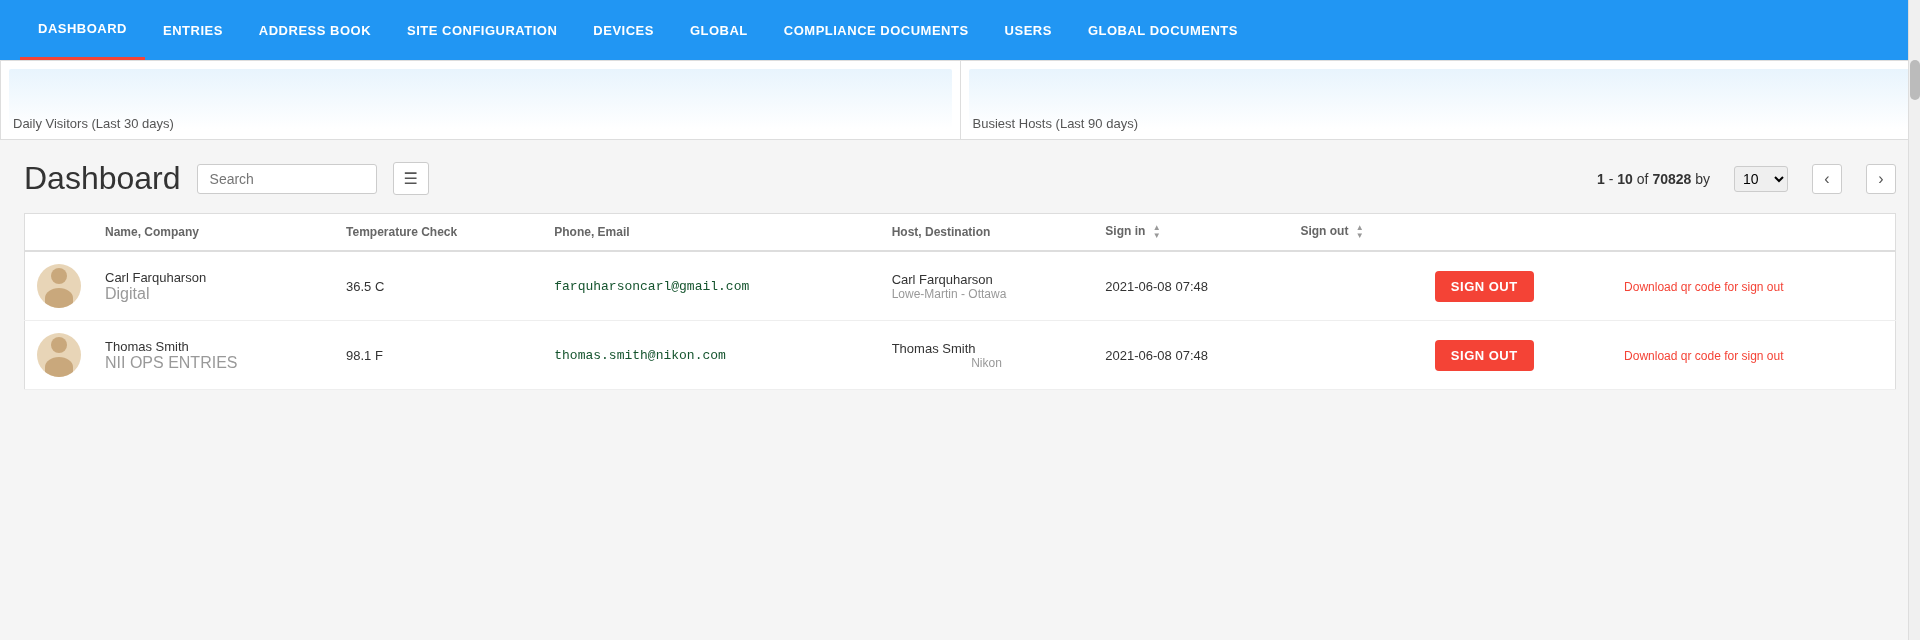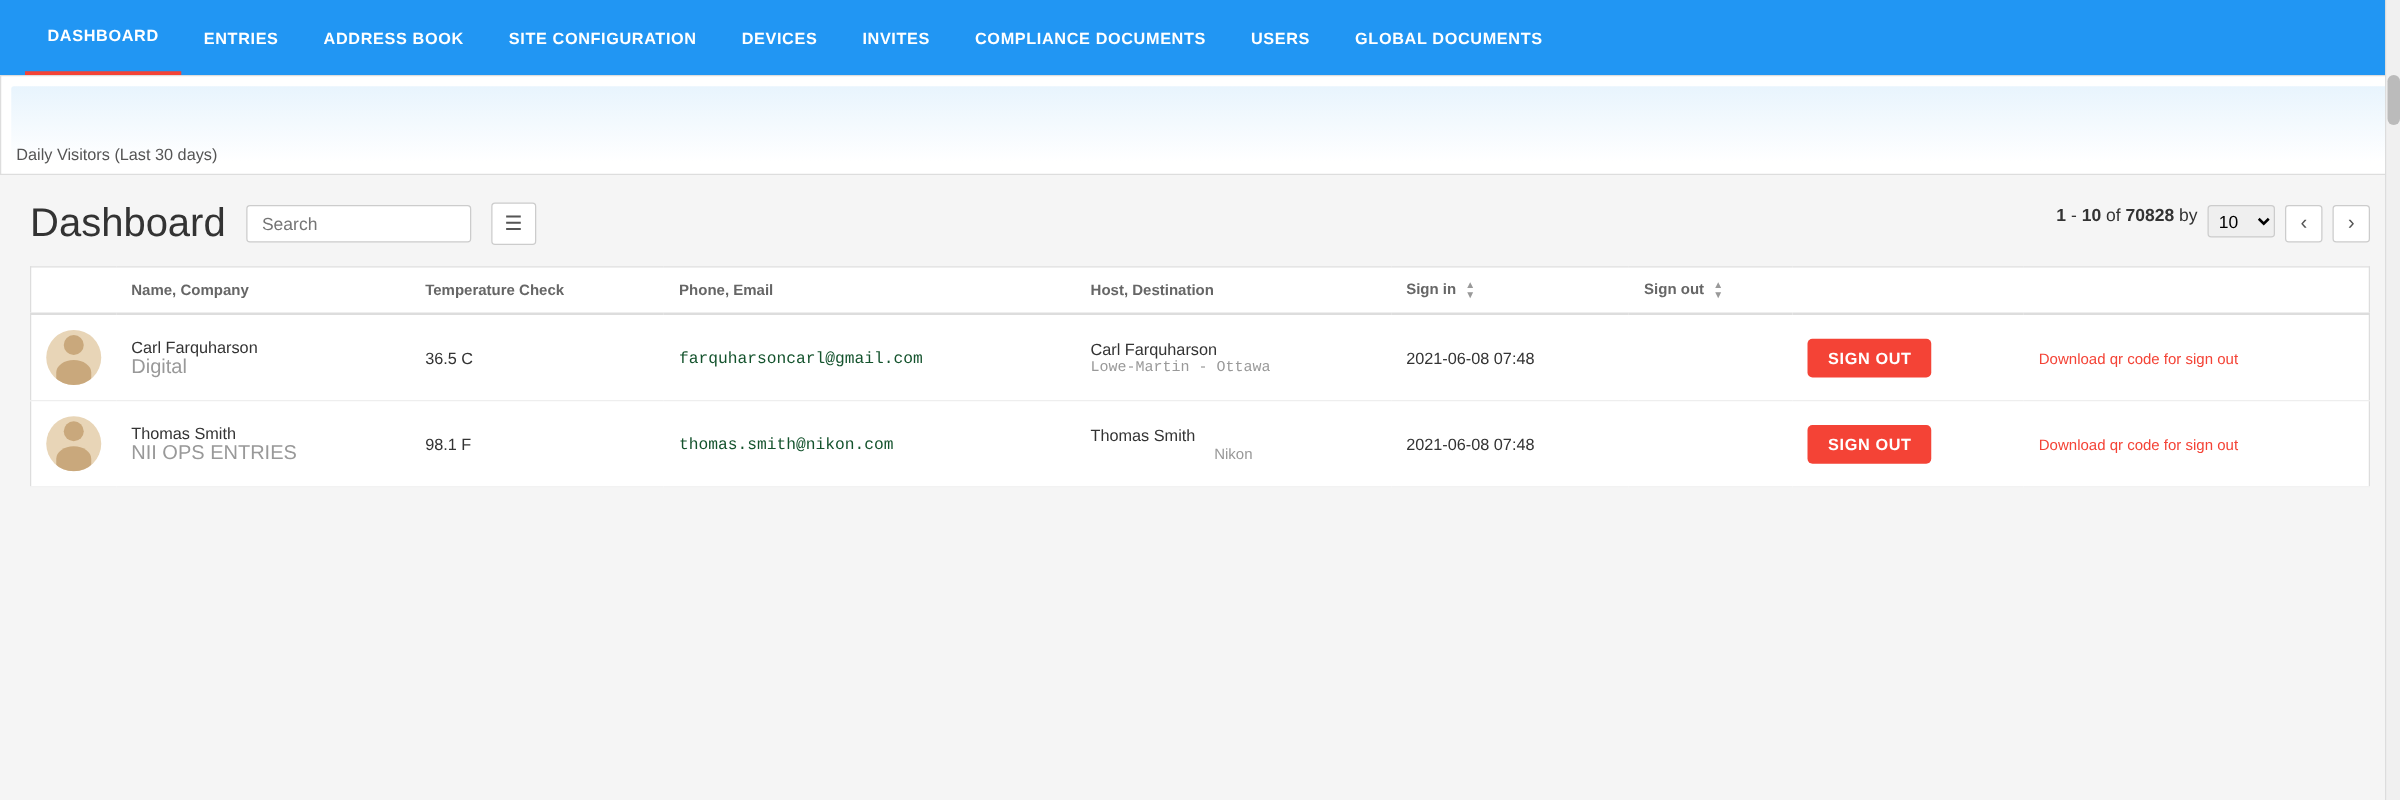"INVITES" a { text: INVITES -> GLOBAL }
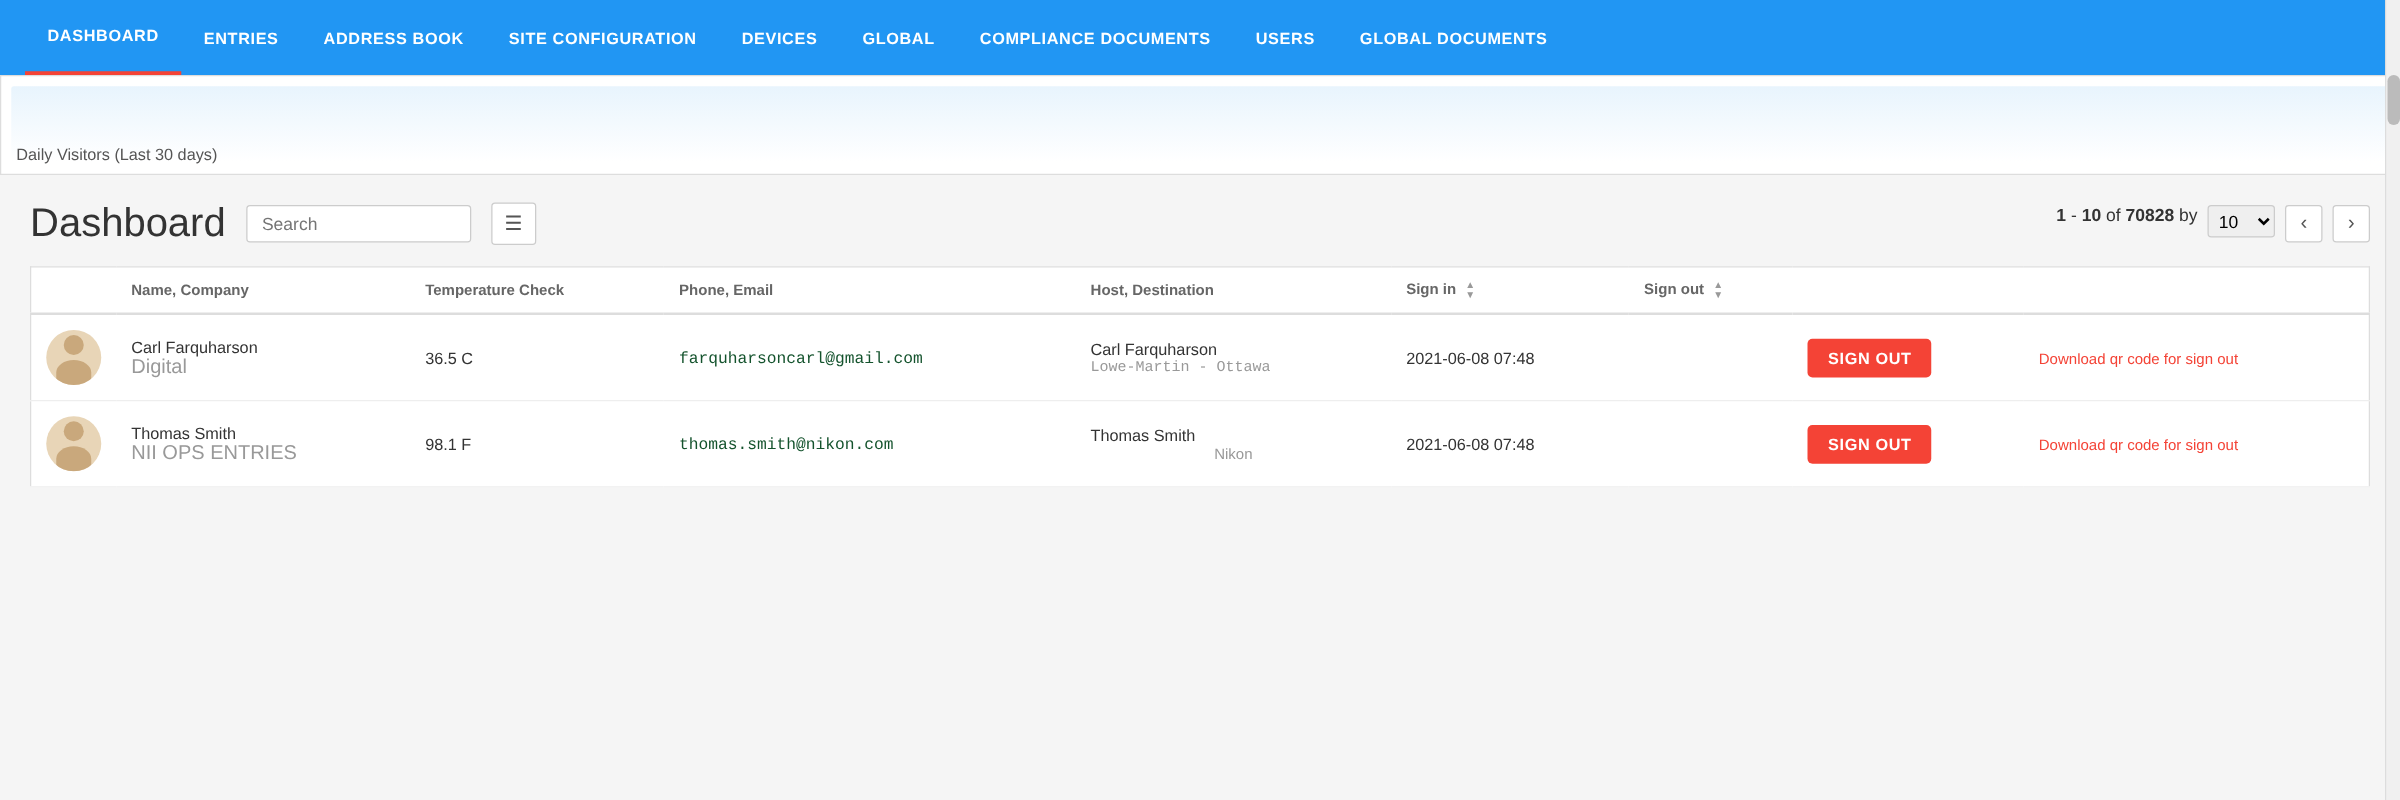"Busiest Hosts (Last 90 days)" div.chart-panel { html: none -> <div> <div></div> <div>Busiest Hosts (Last 90 days)</div> </div> }
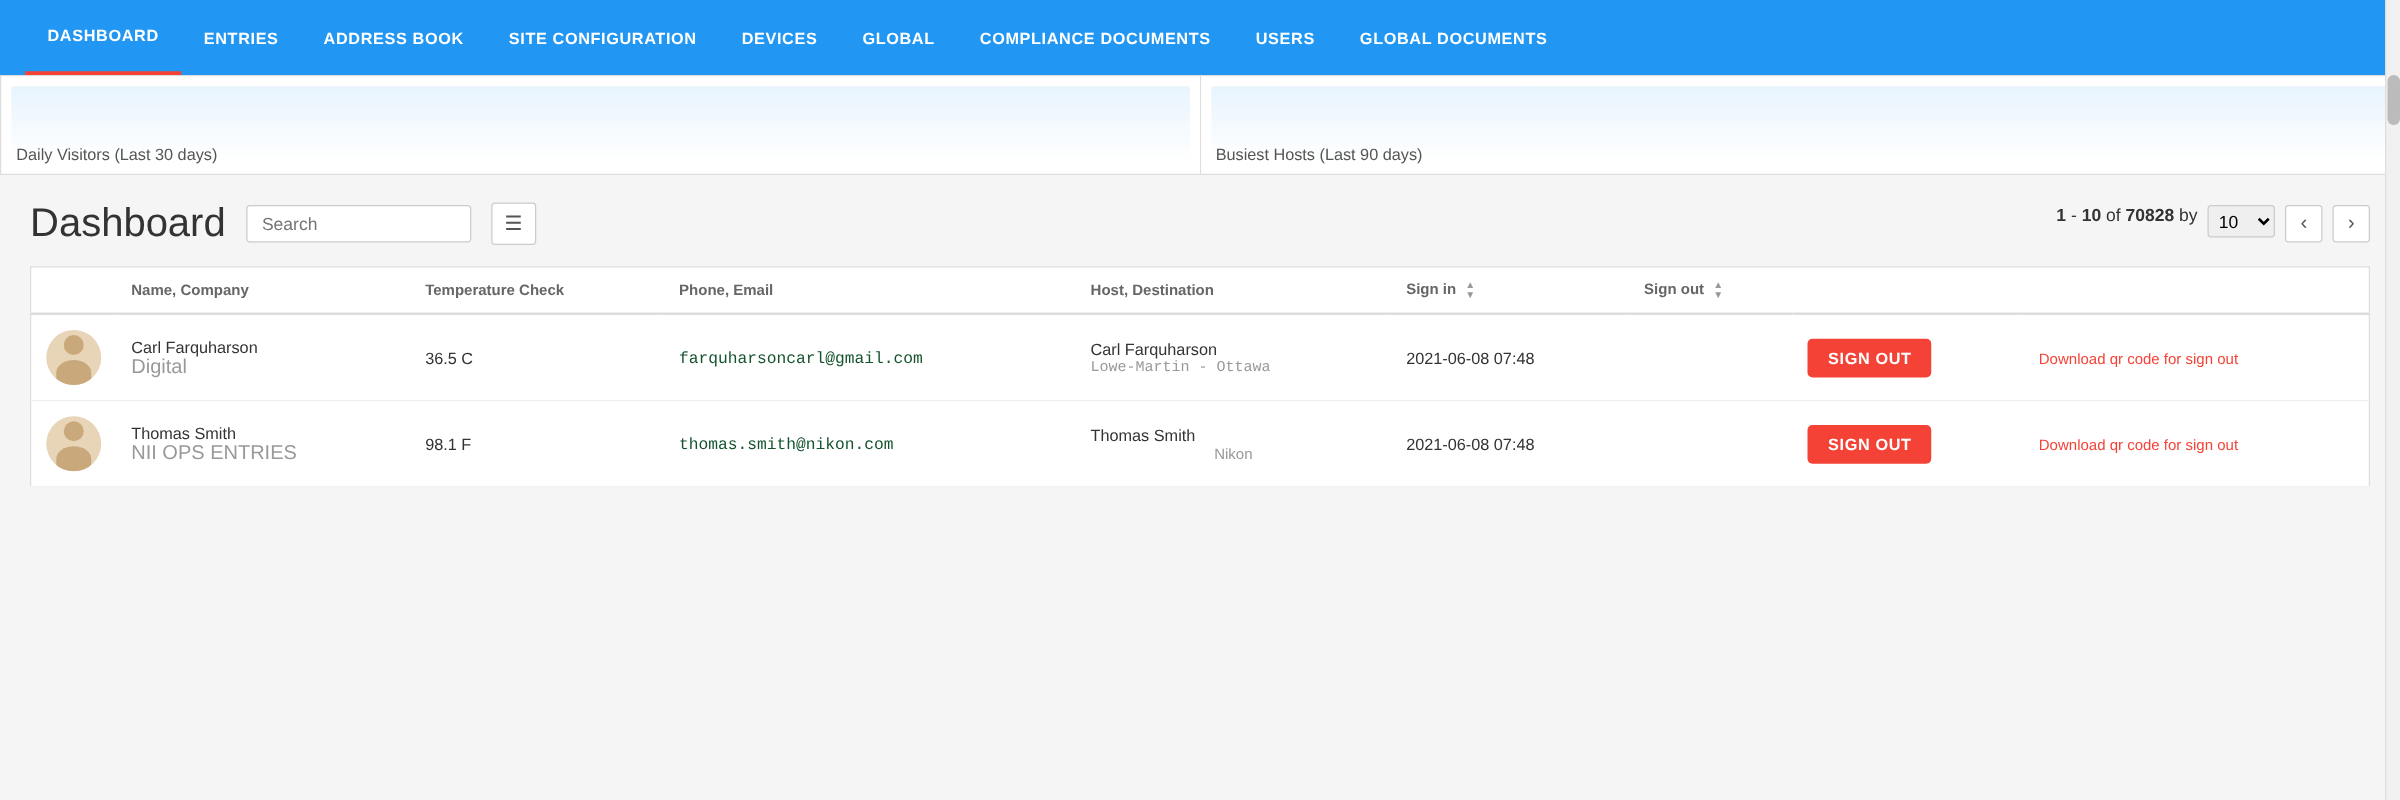"1 - 10 of 70828" .pagination { align-items: flex-start -> center; gap: 8px -> 24px }
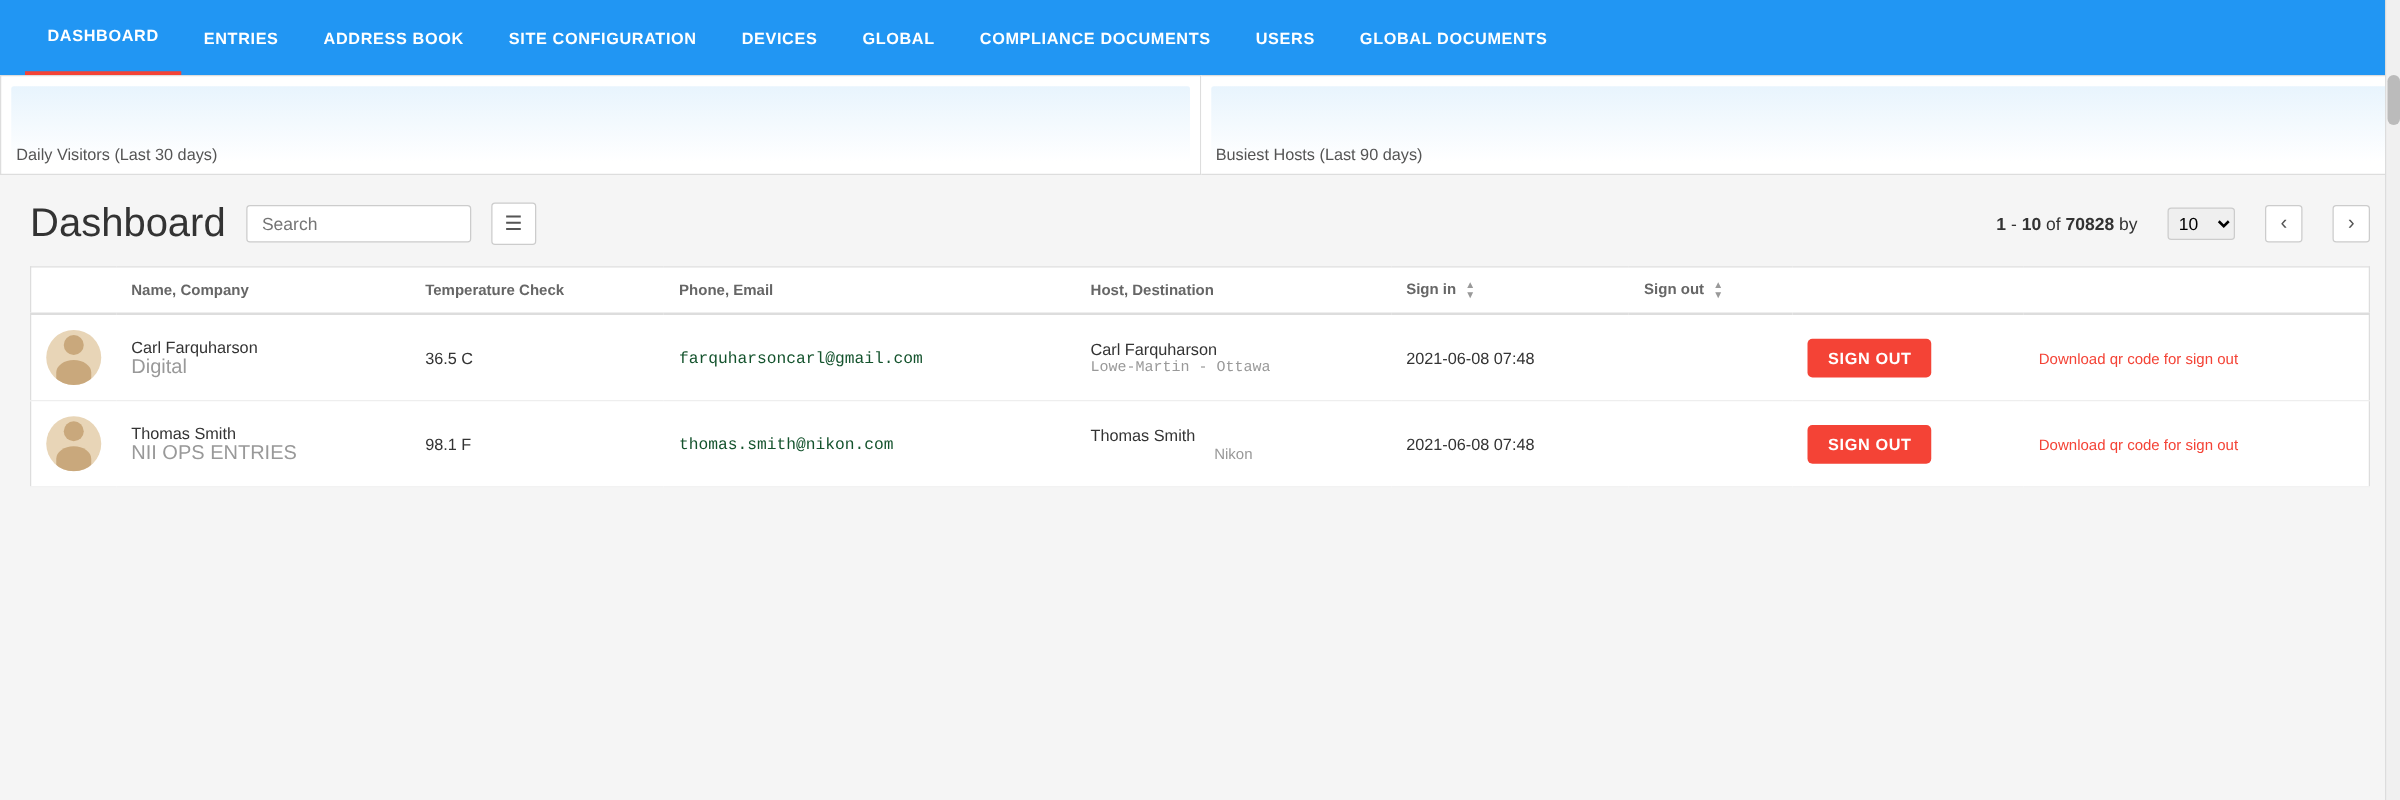"Lowe-Martin - Ottawa" div { font-family: Liberation Mono, monospace -> none }
